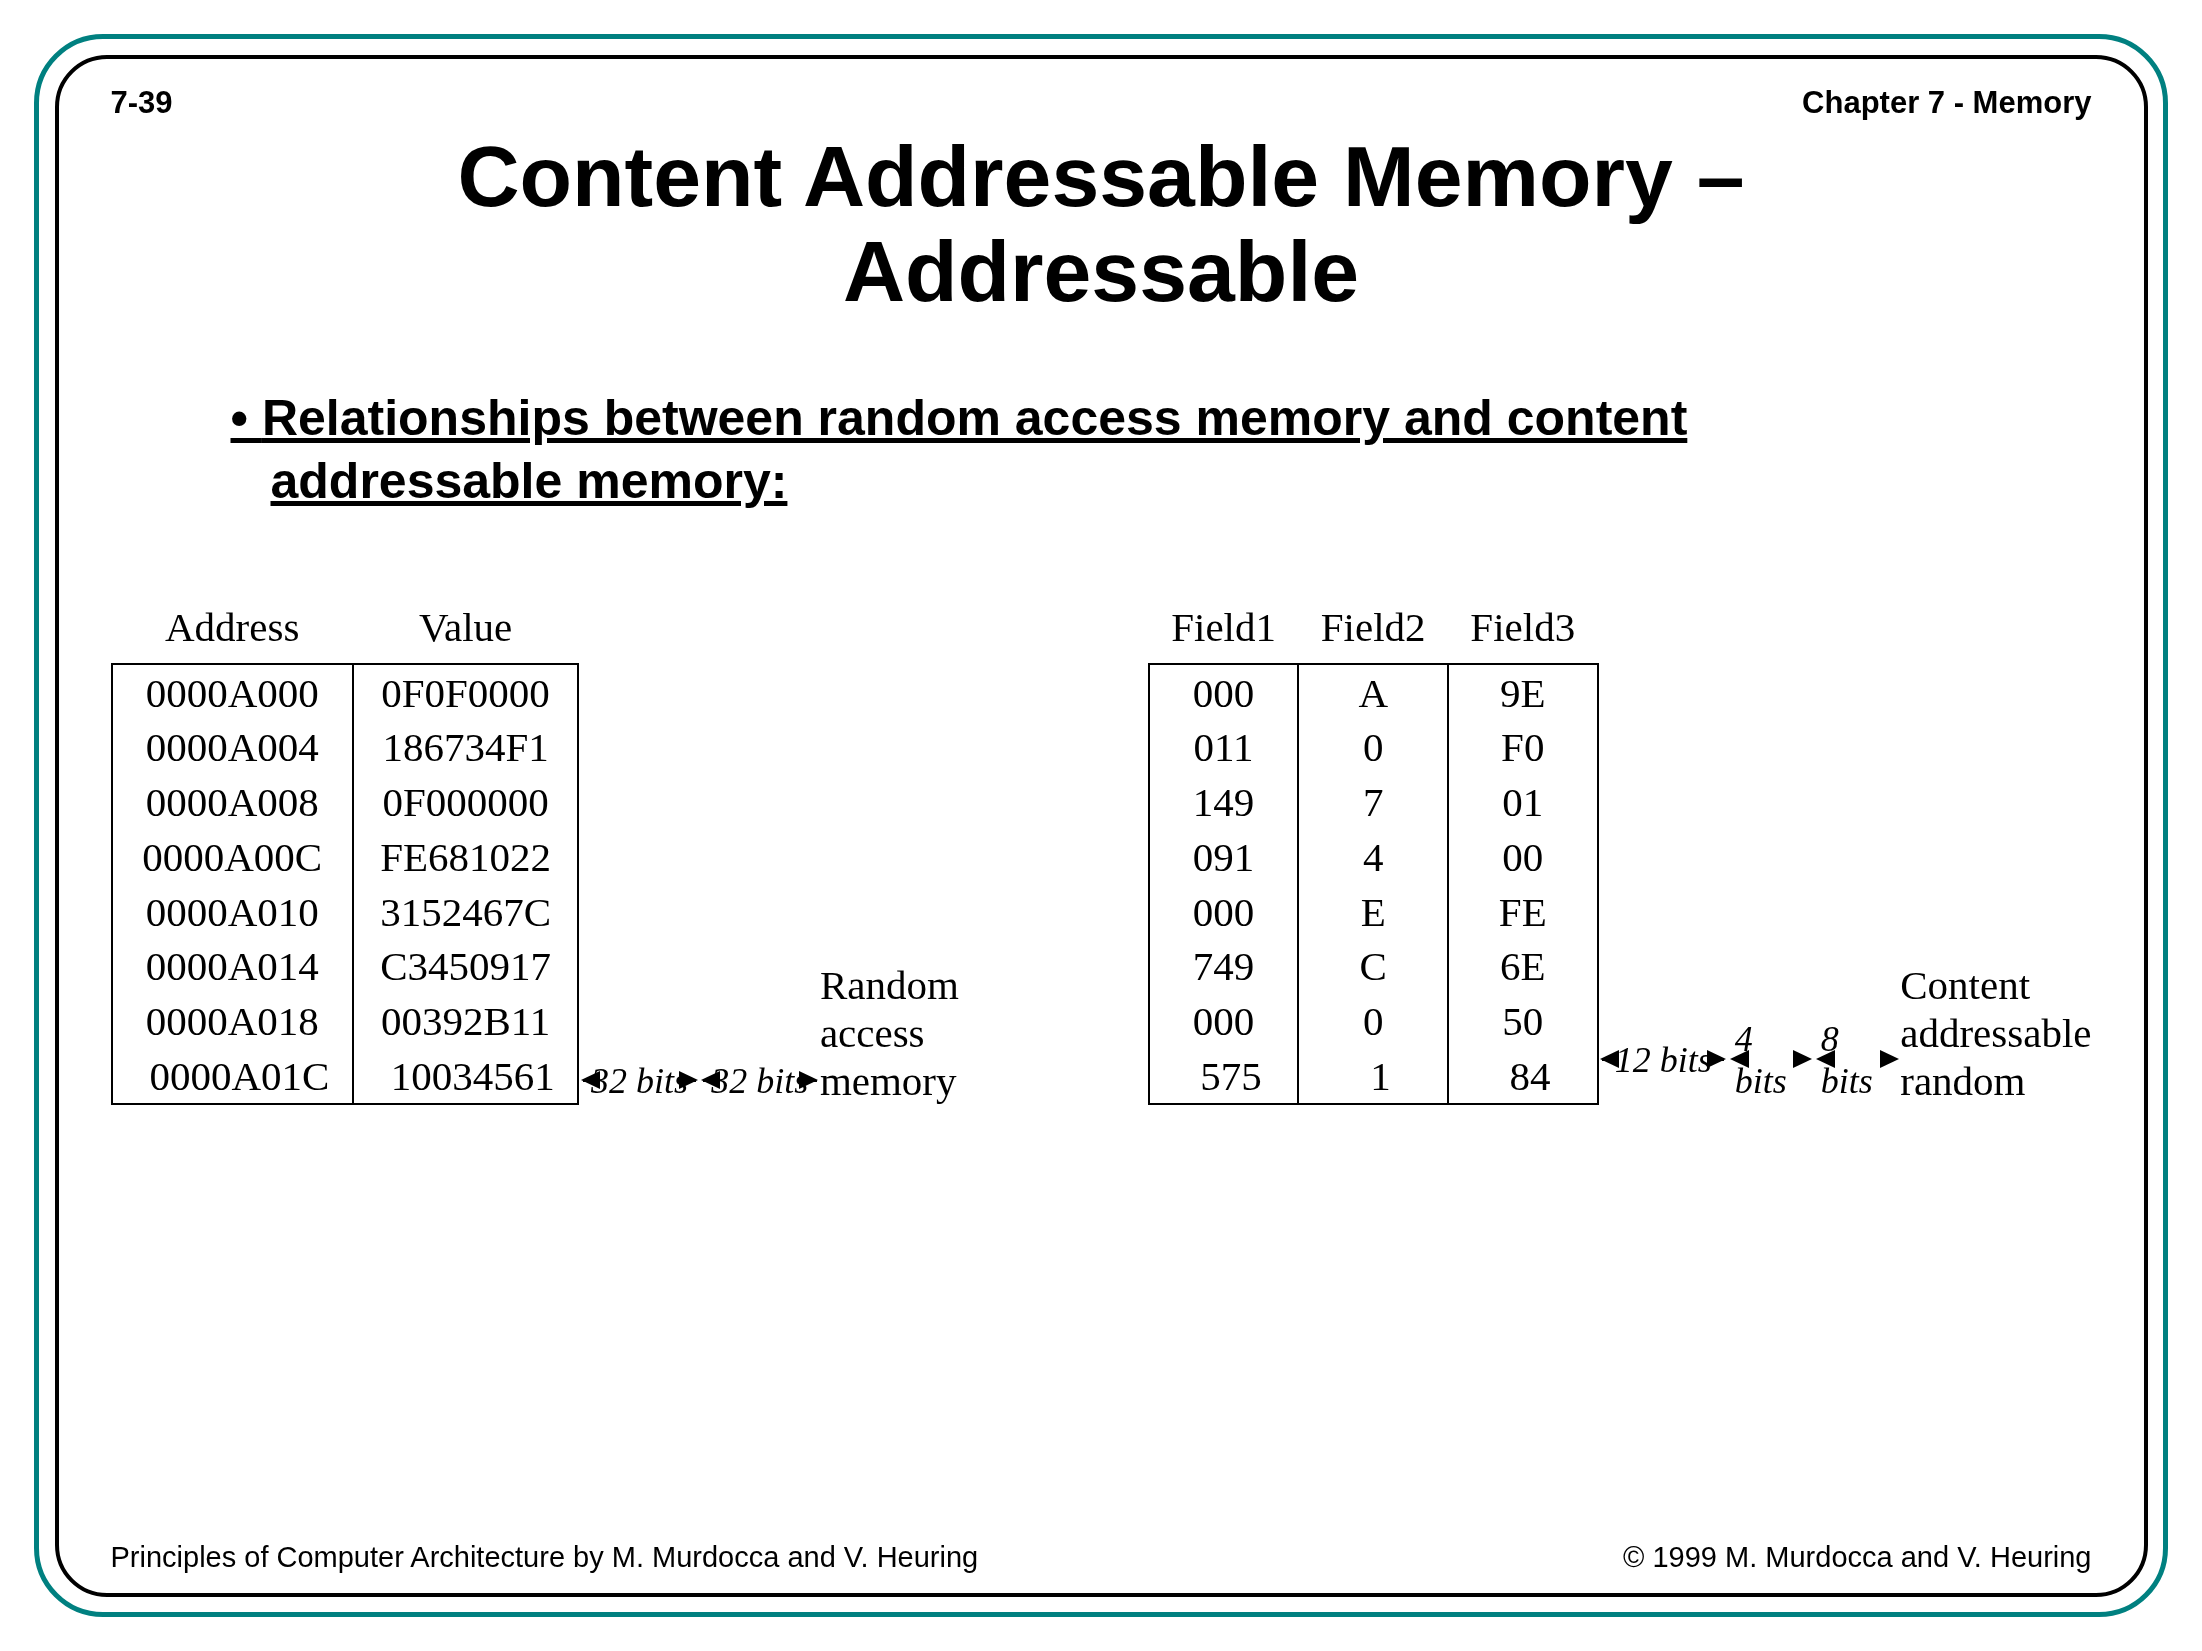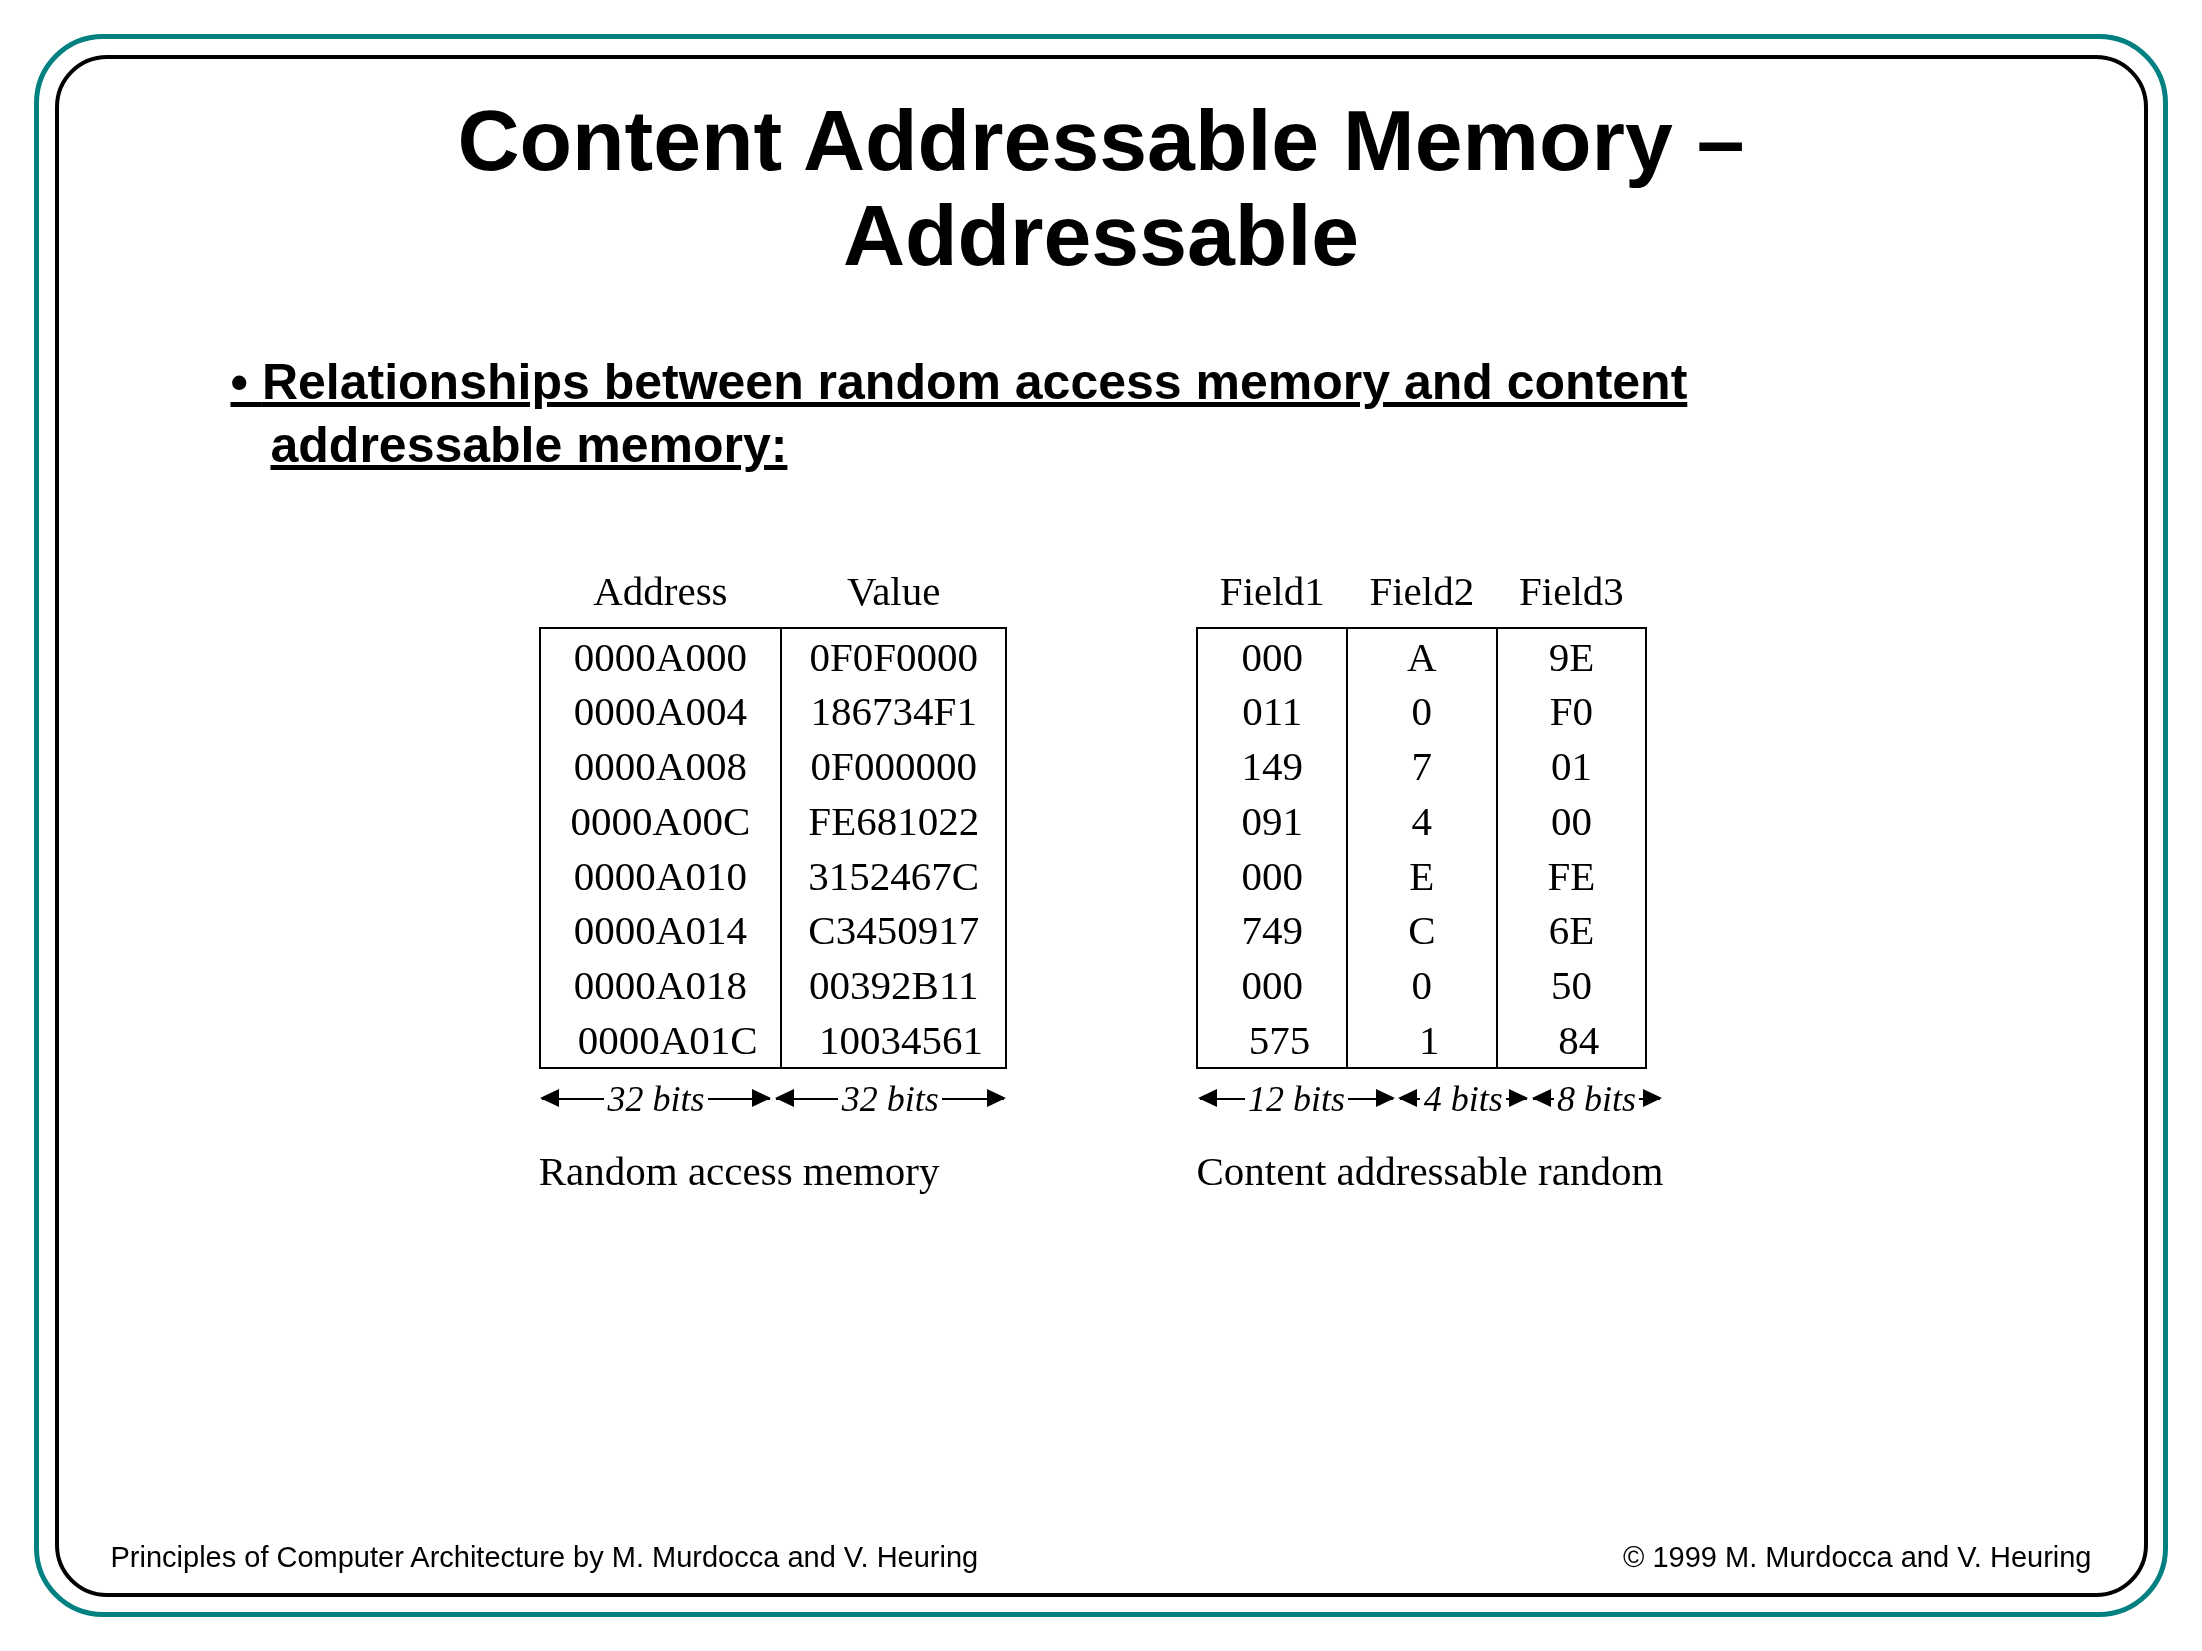"7-39" div.top-row { html: none -> <div> <div>7-39</div> <div>Chapter 7 - Memory</div> </div> }
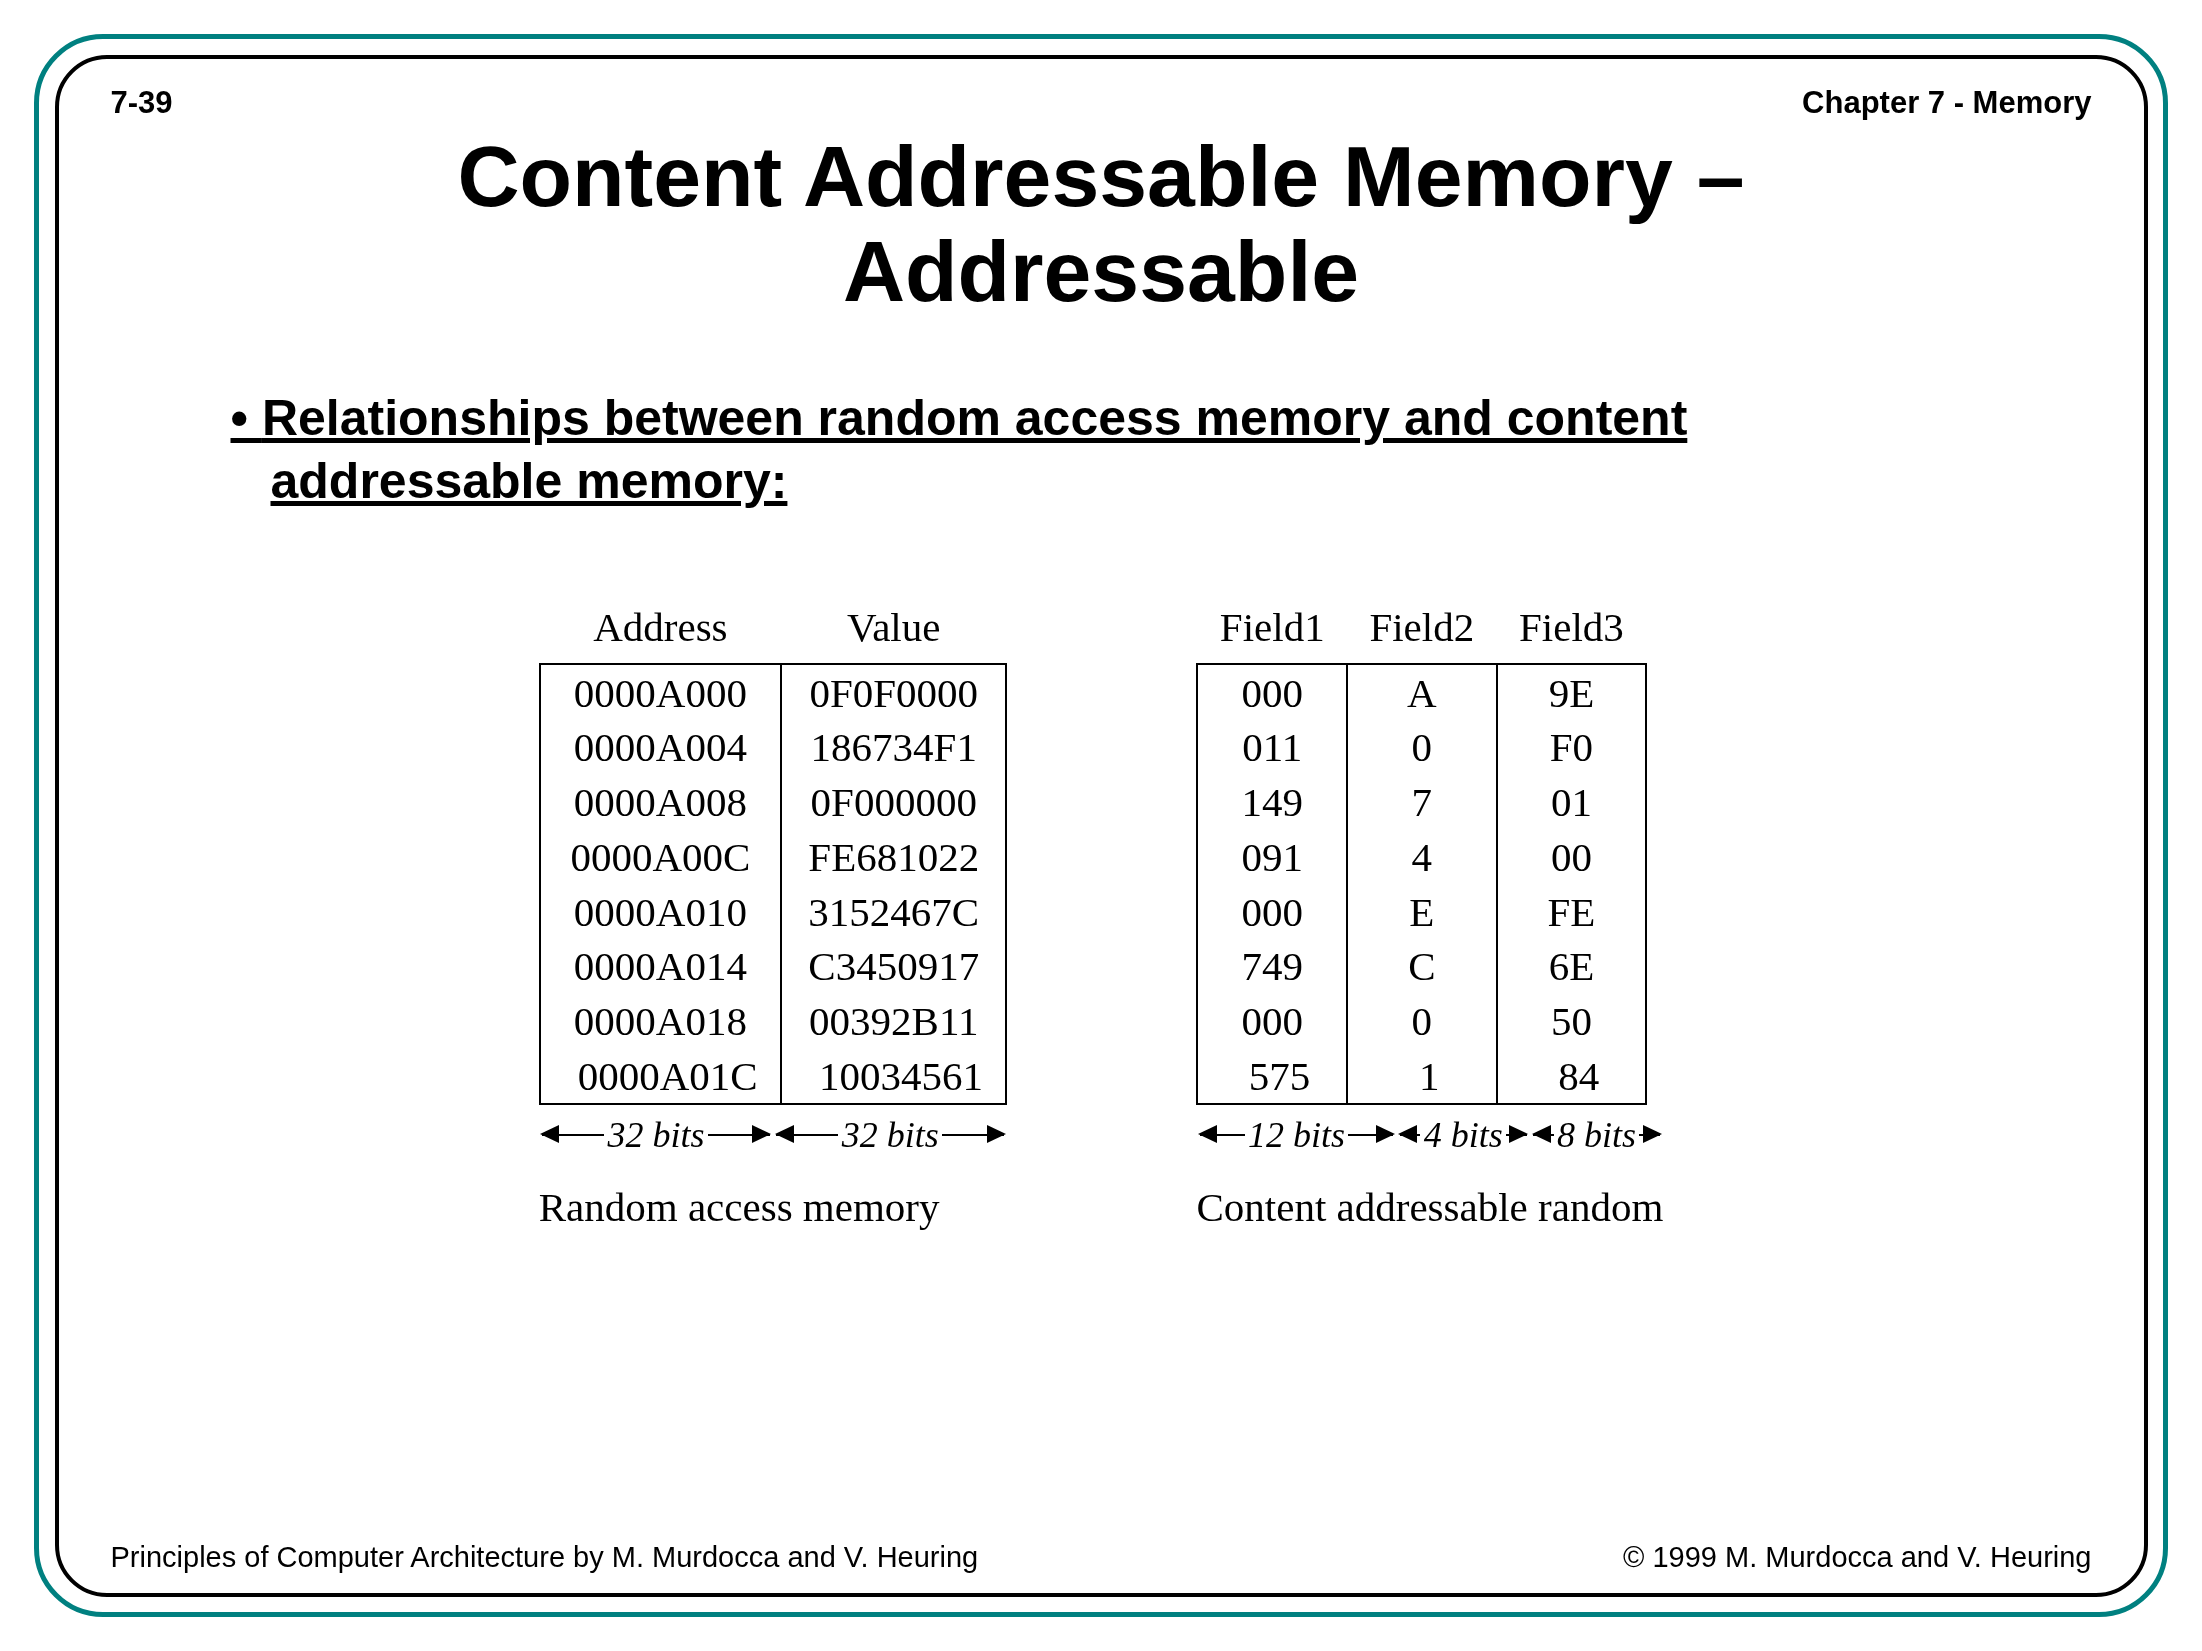"Address" .table-block { align-items: flex-start -> flex-end; flex-direction: column -> row }
